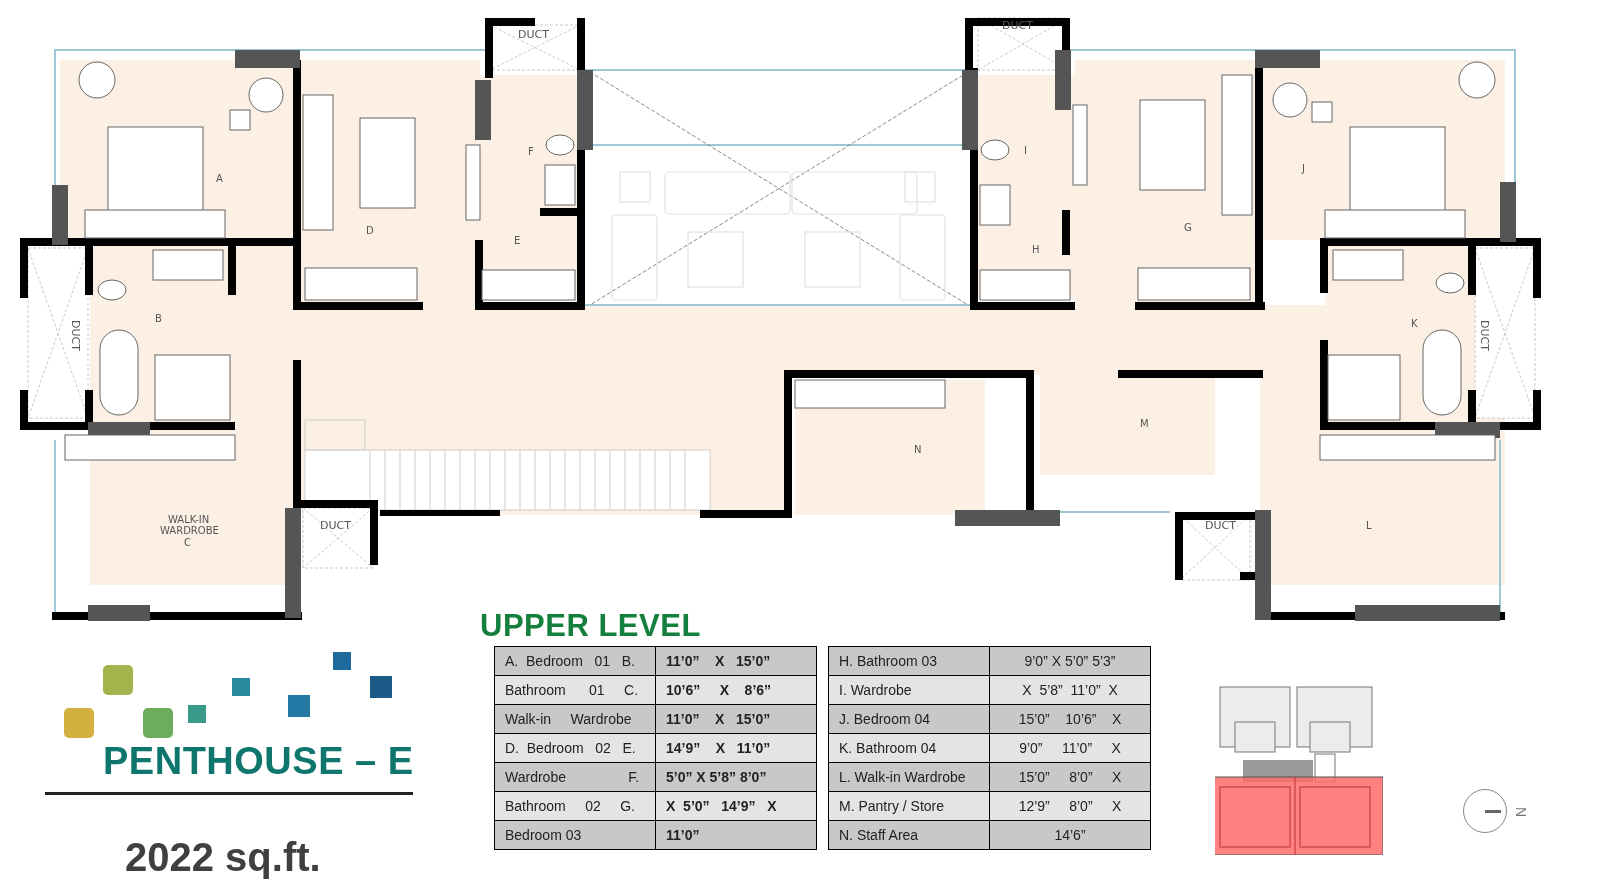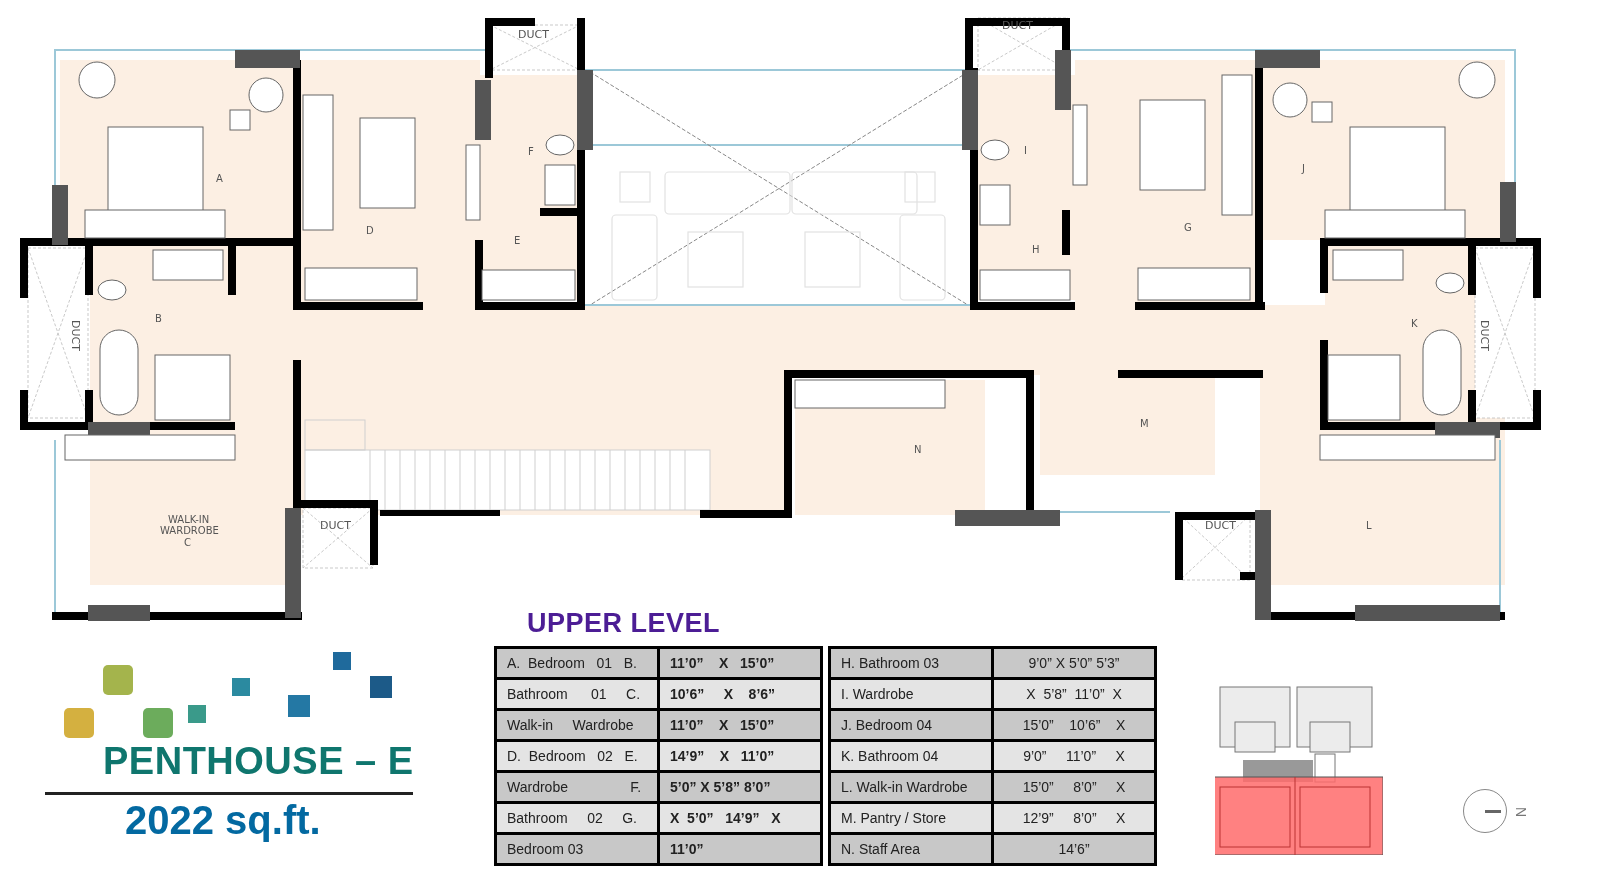"UPPER LEVEL" .title { color: #4c1d95 -> #15803d; font-size: 27px -> 31px; left: 527px -> 480px }
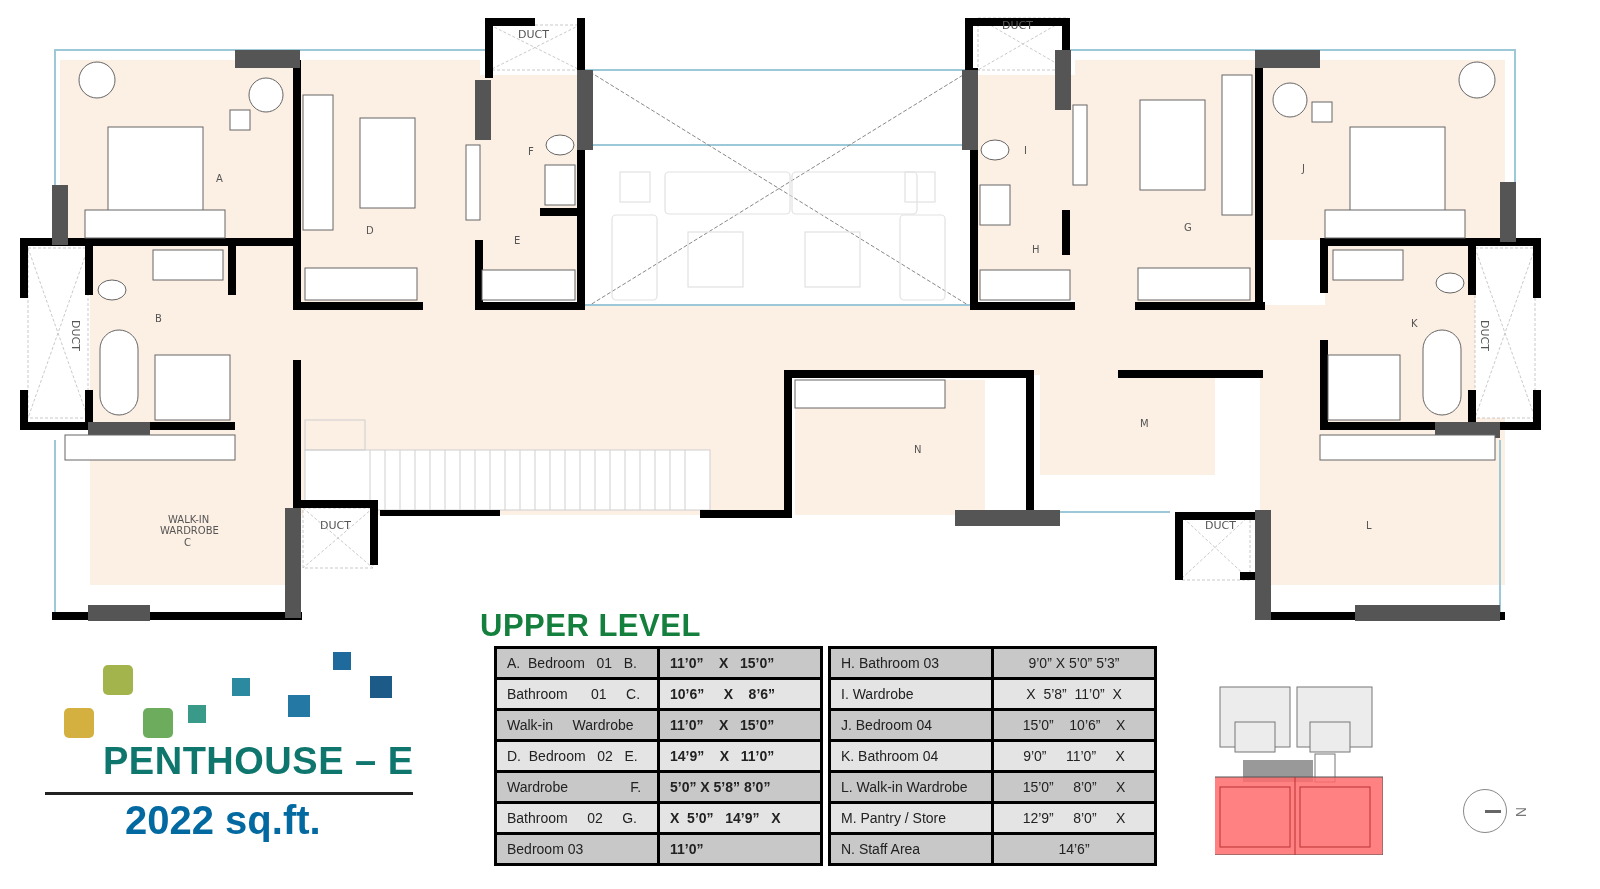"A. Bedroom 01 B." table.spec td { border: 3px solid #000000 -> 1px solid #000000 }
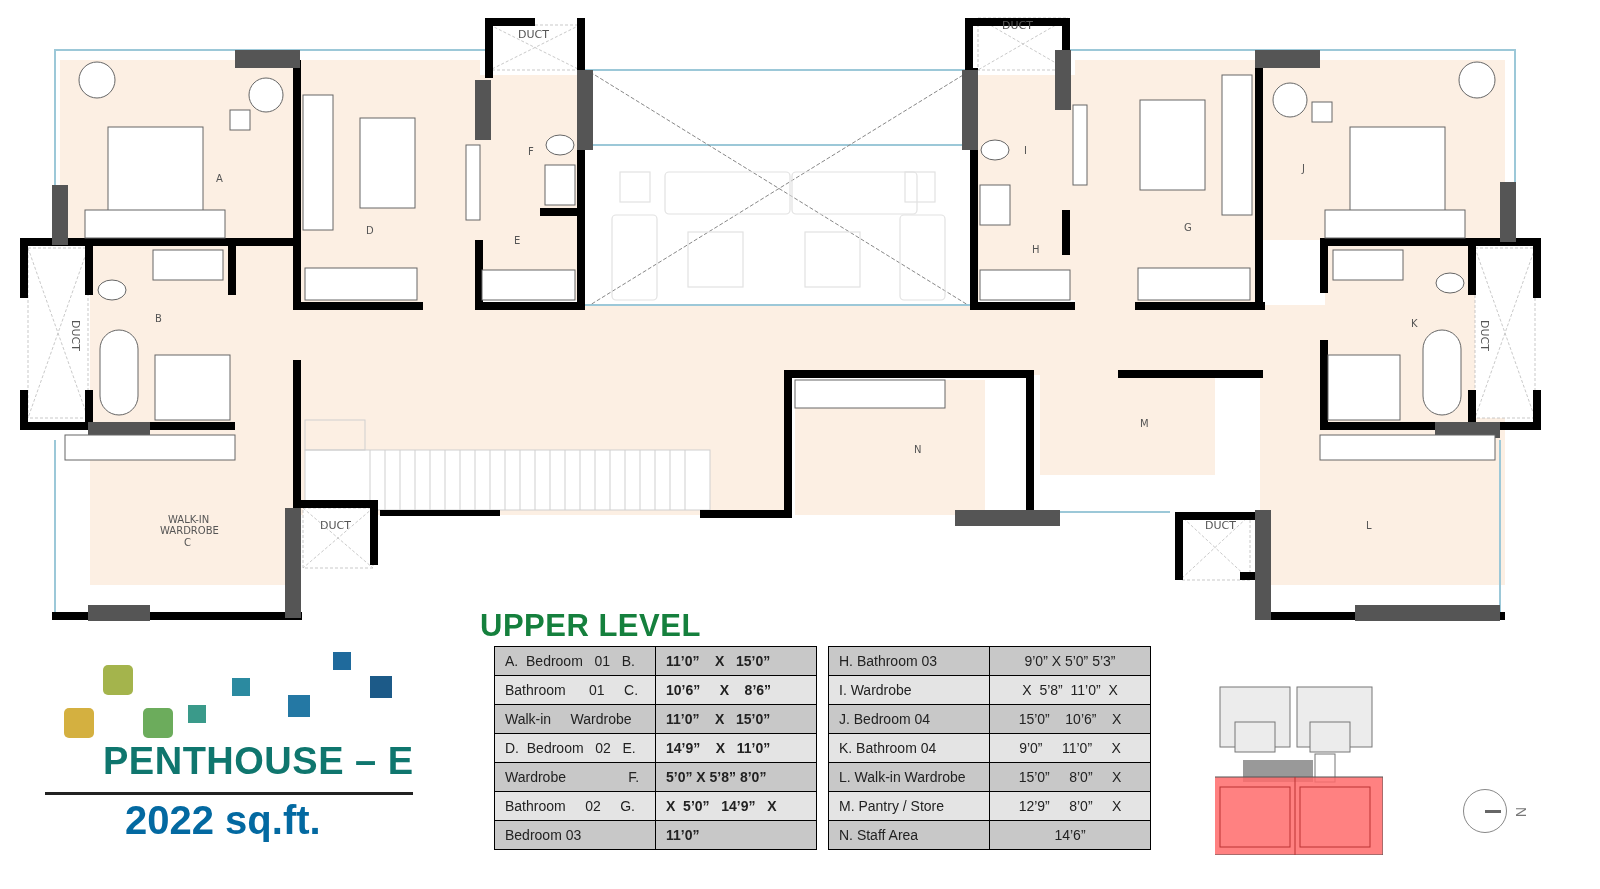"2022 sq.ft." .brand-area { color: #0369a1 -> #404040; top: 798px -> 835px }
